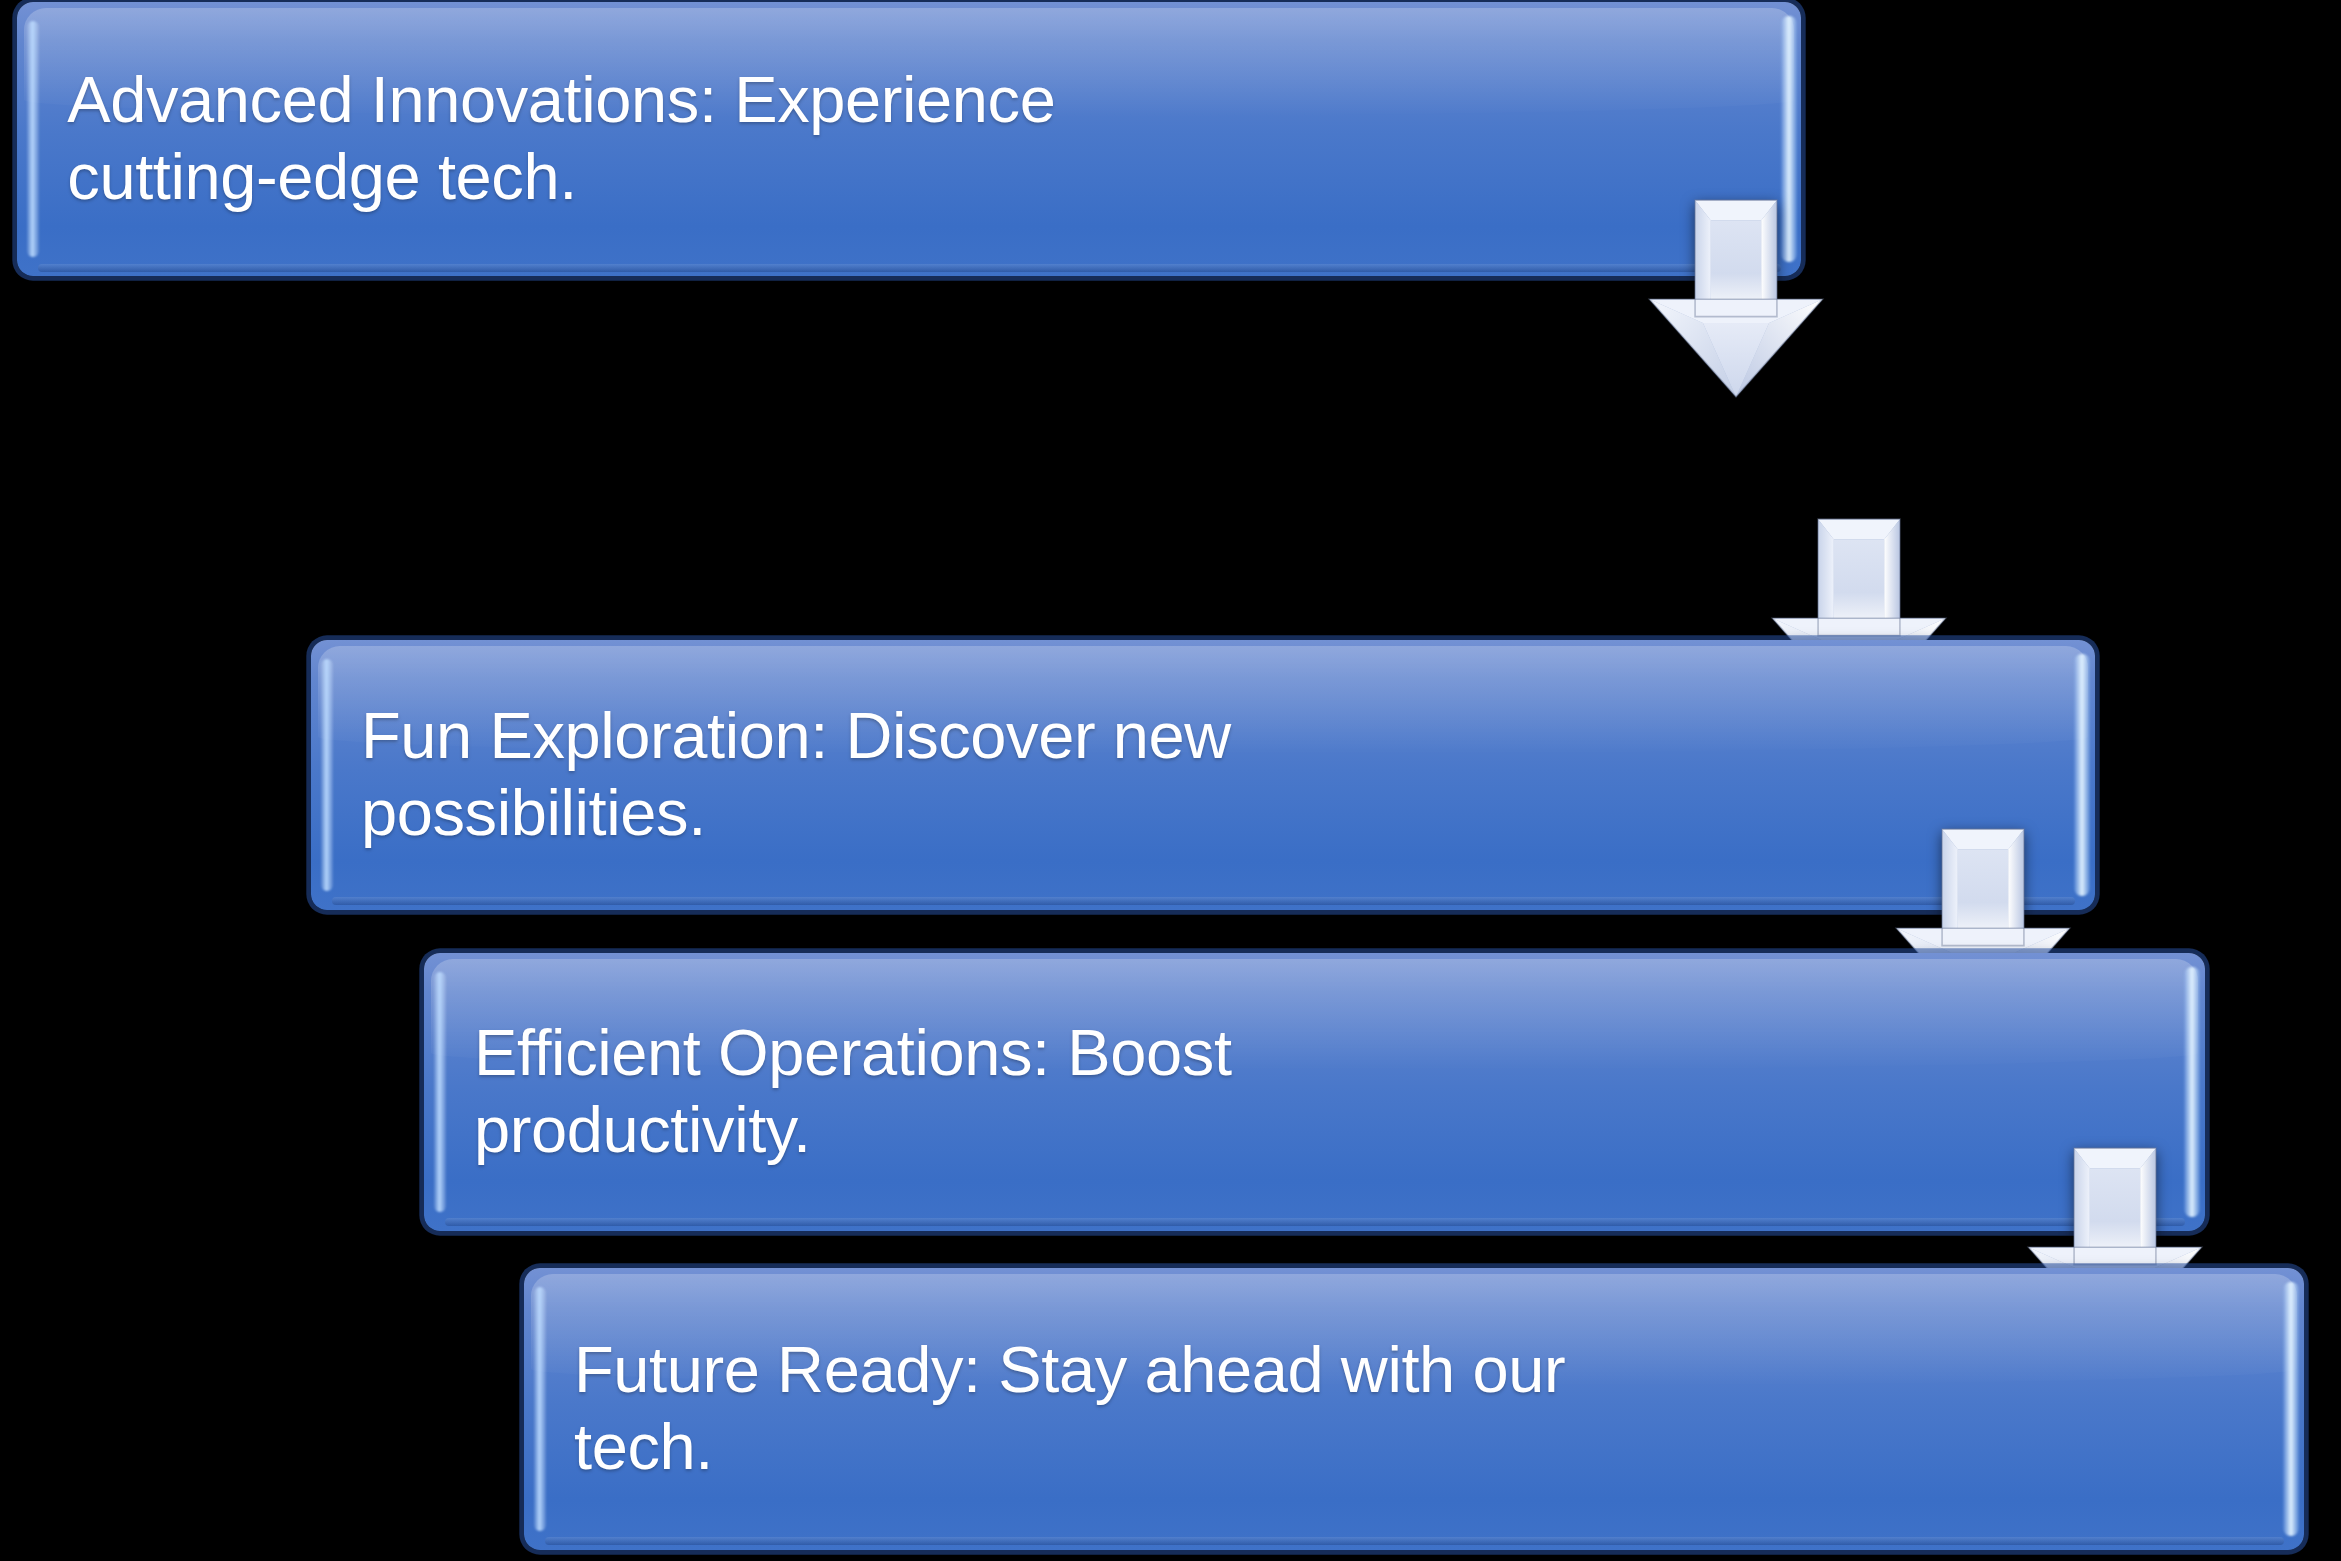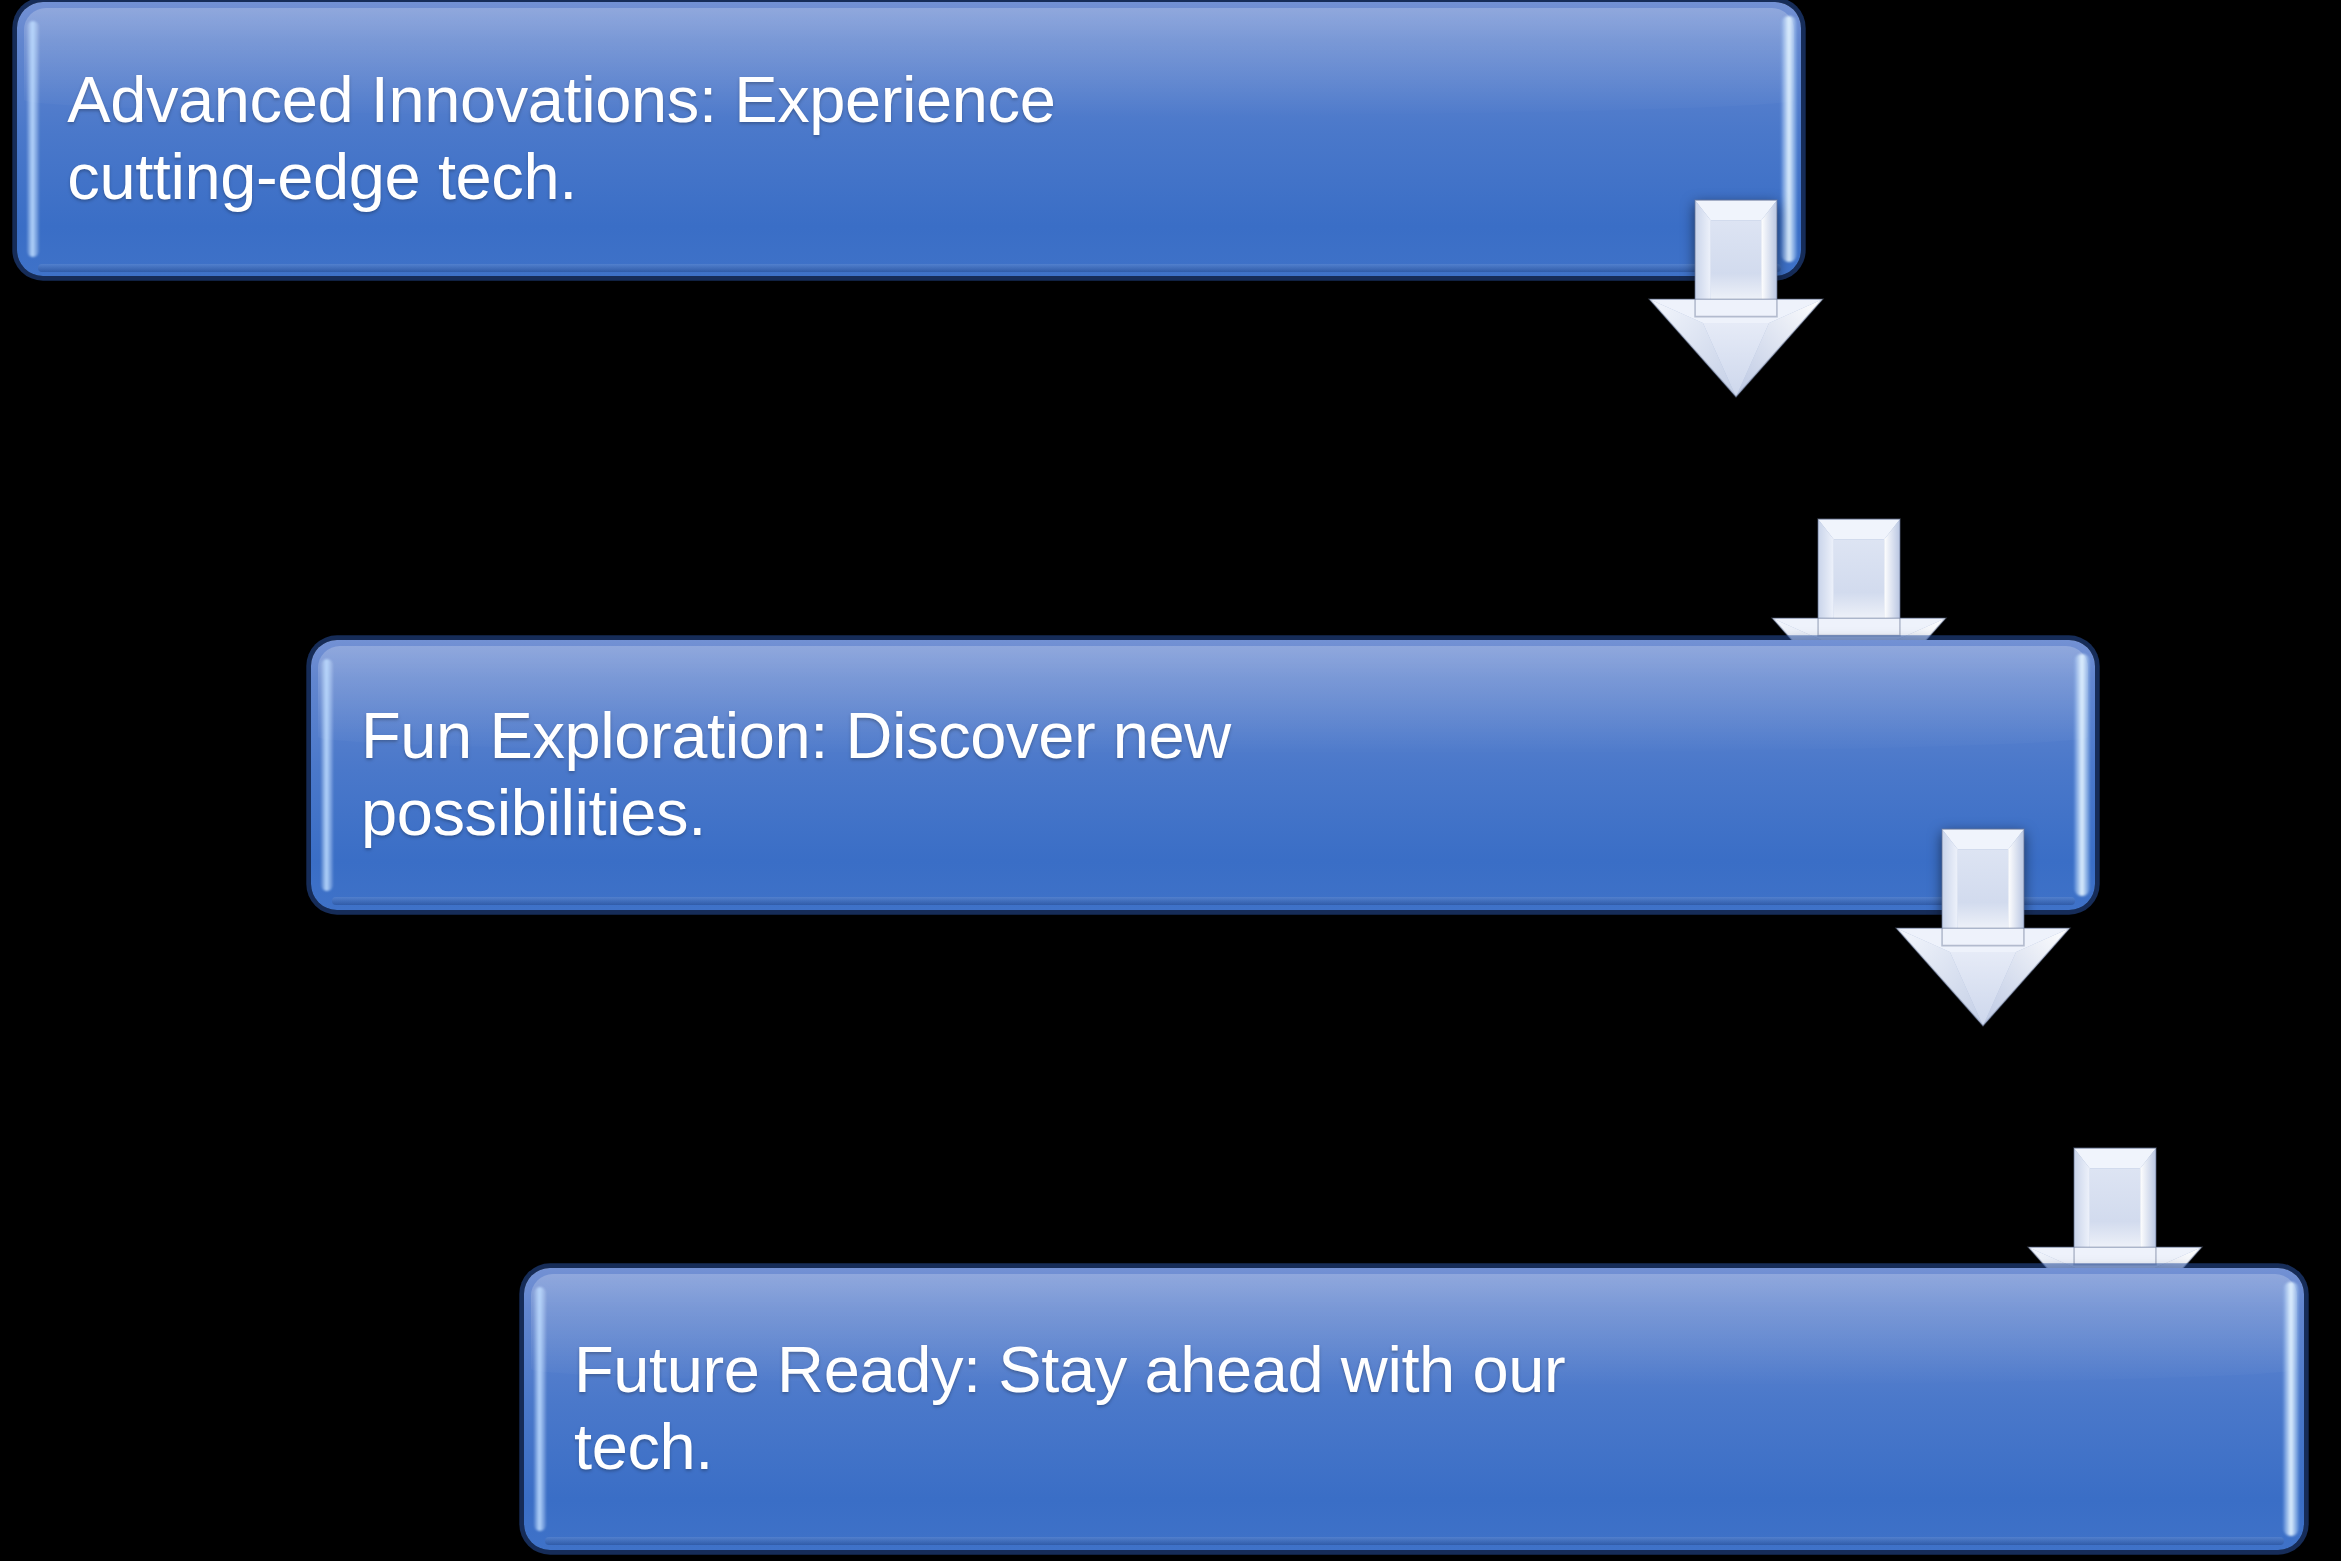"Advanced Innovations: Experience" .pbox { border-radius: 26px -> 16px }
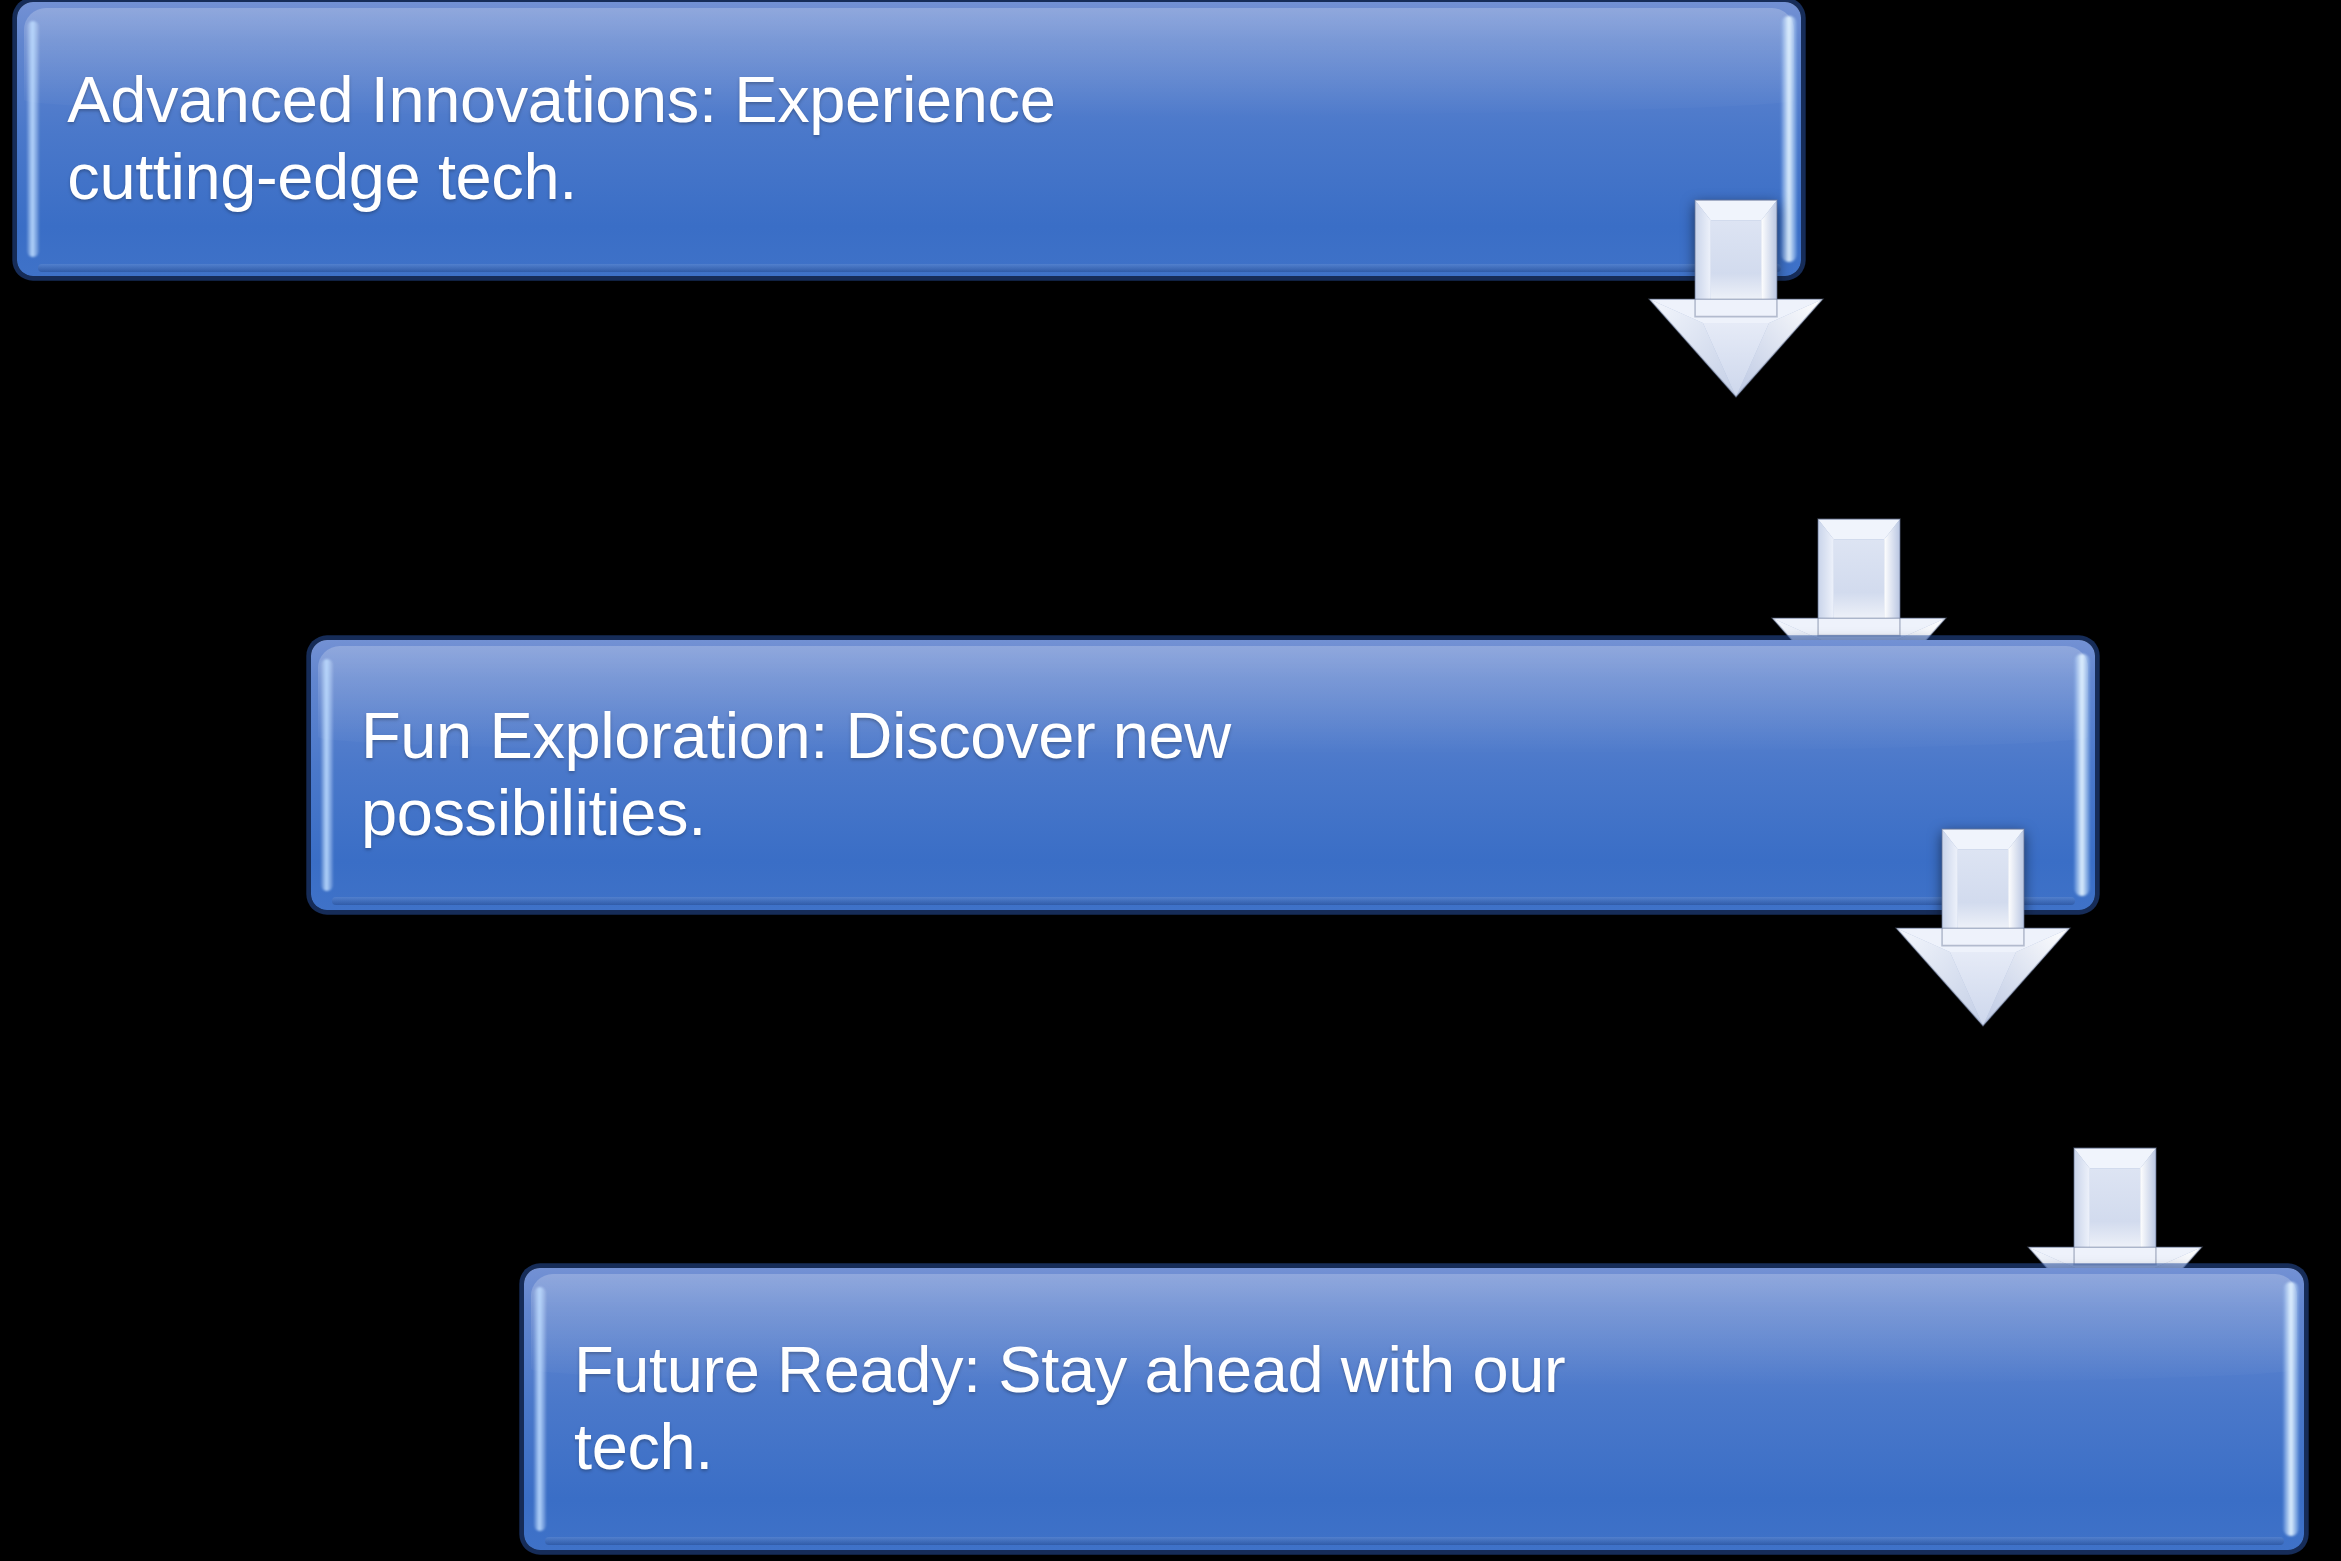"Efficient Operations: Boost" div.pbox { html: none -> <div> <div></div> <div></div> <div></div> <div></div> <div>Efficient Operations: Boost productivity.</div> </div> }
